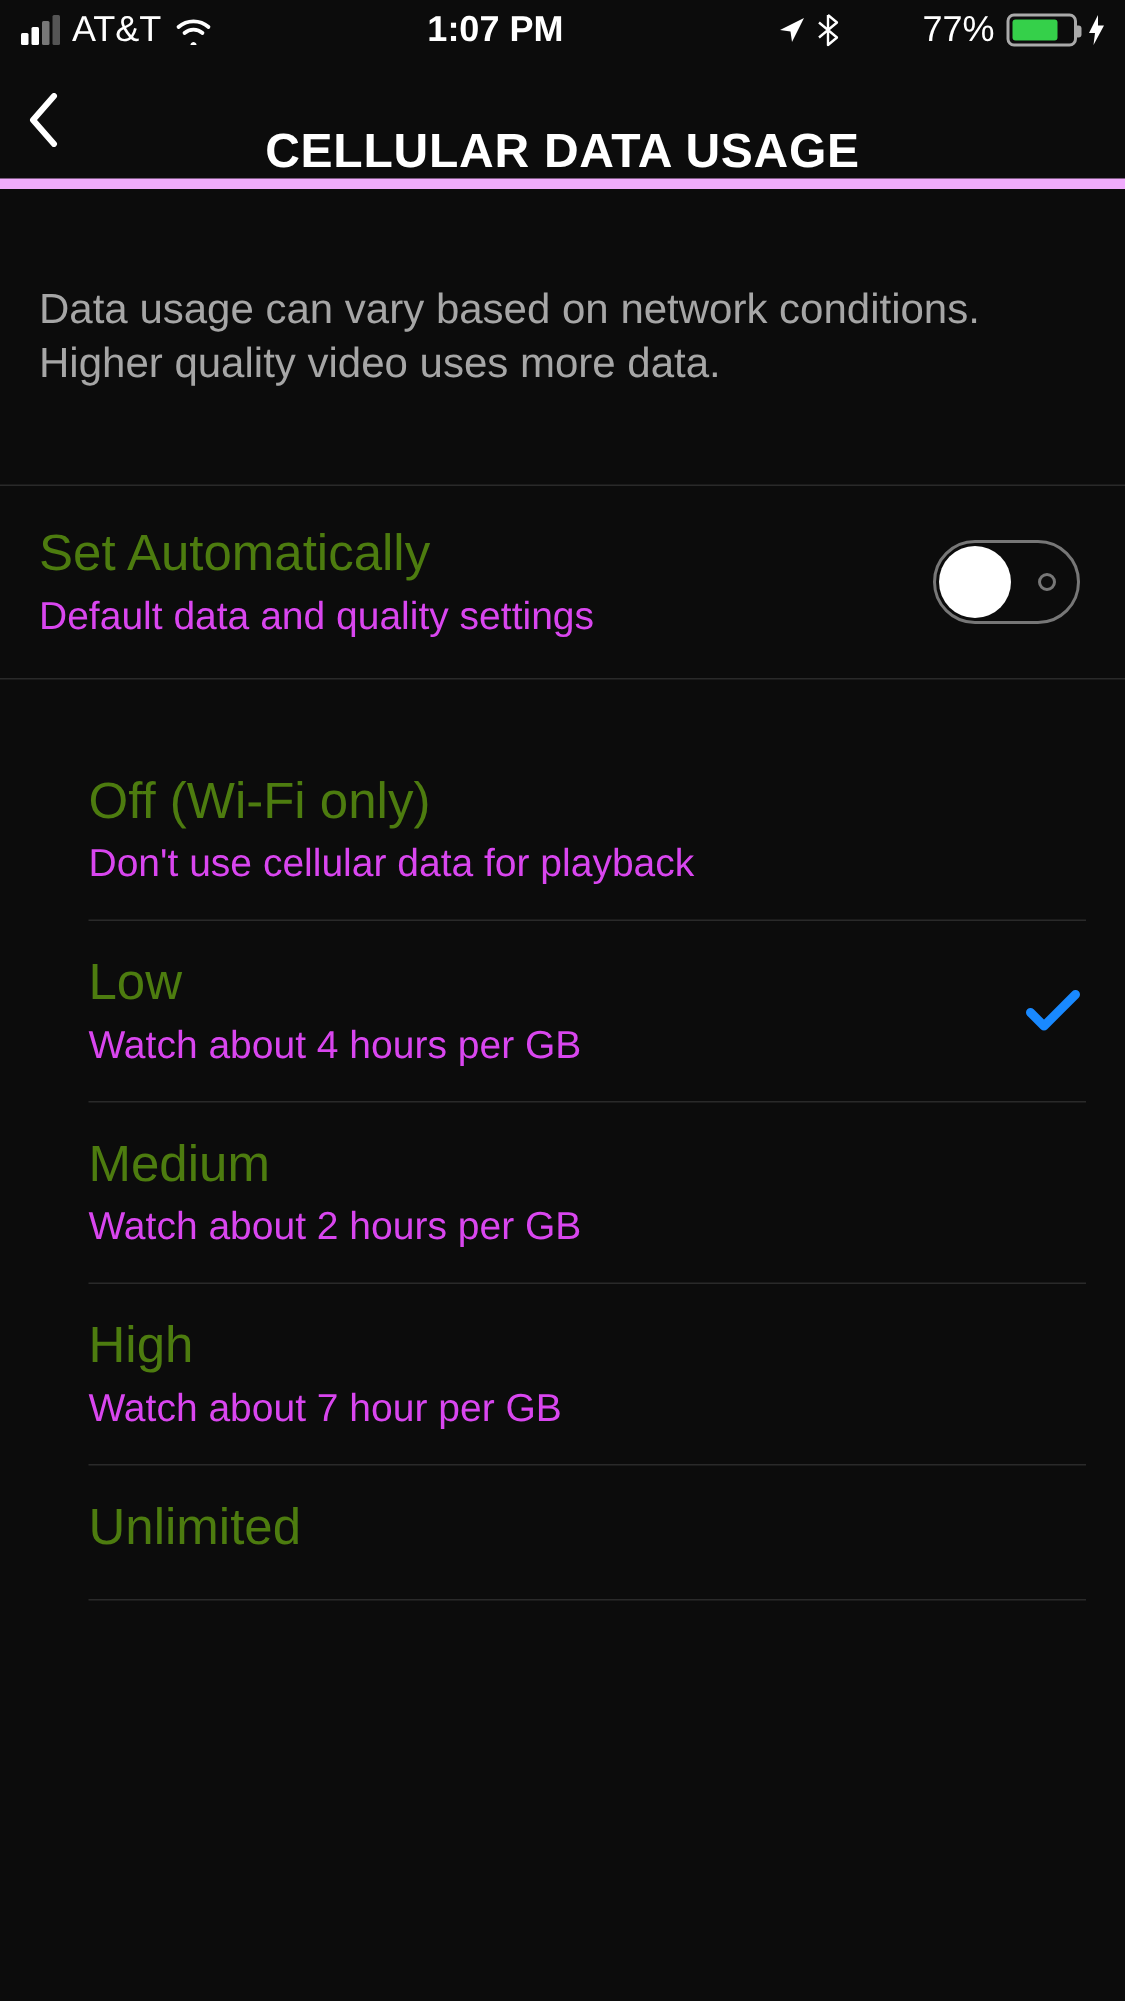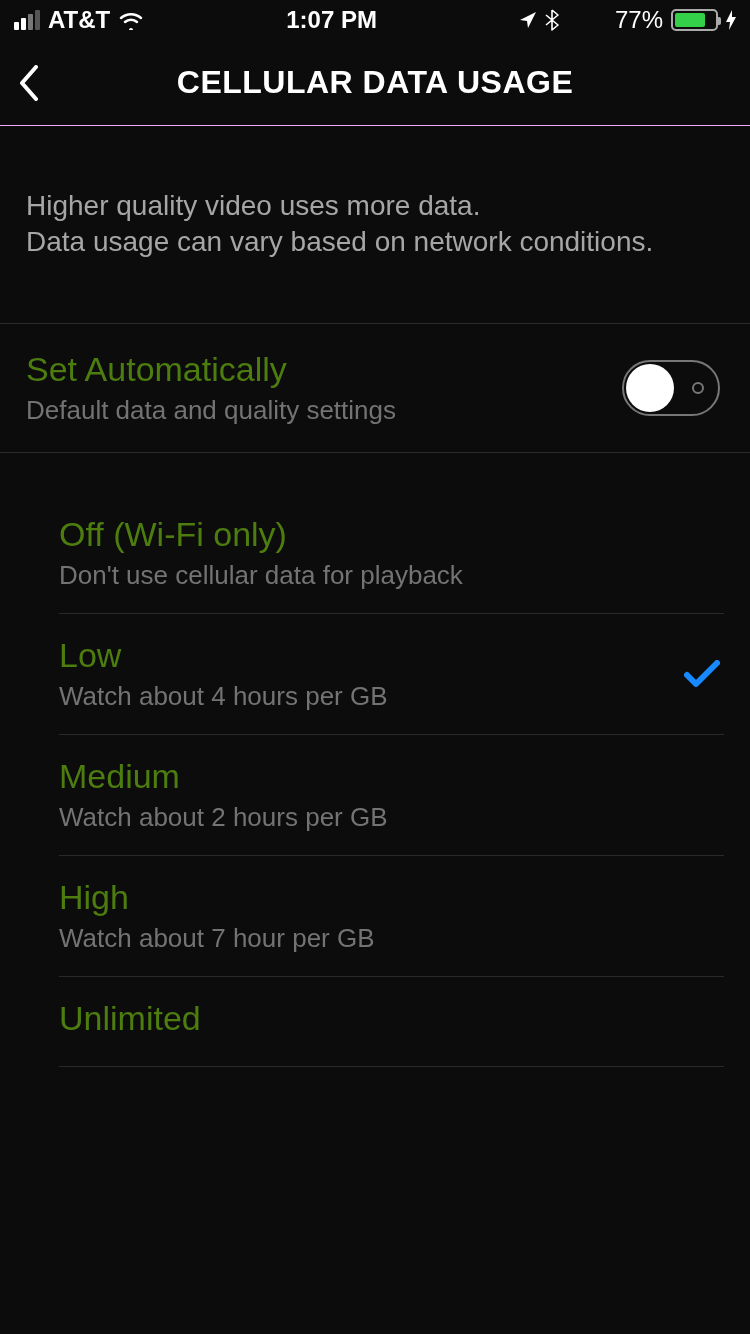"AT&T" .sb-left .carrier { font-weight: 700 -> 400 }
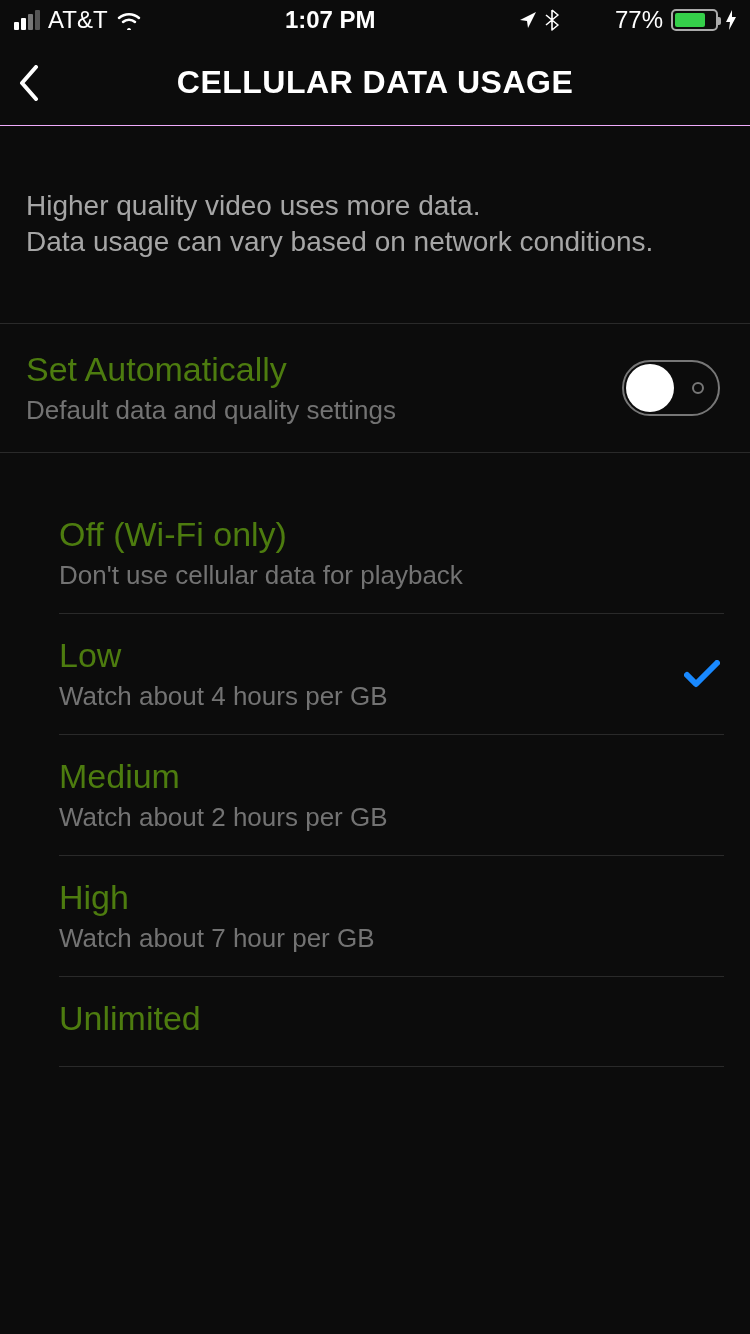"CELLULAR DATA USAGE" .nav-header { align-items: center -> flex-end; border-bottom: 1px solid #f0abfc -> 7px solid #f0abfc }
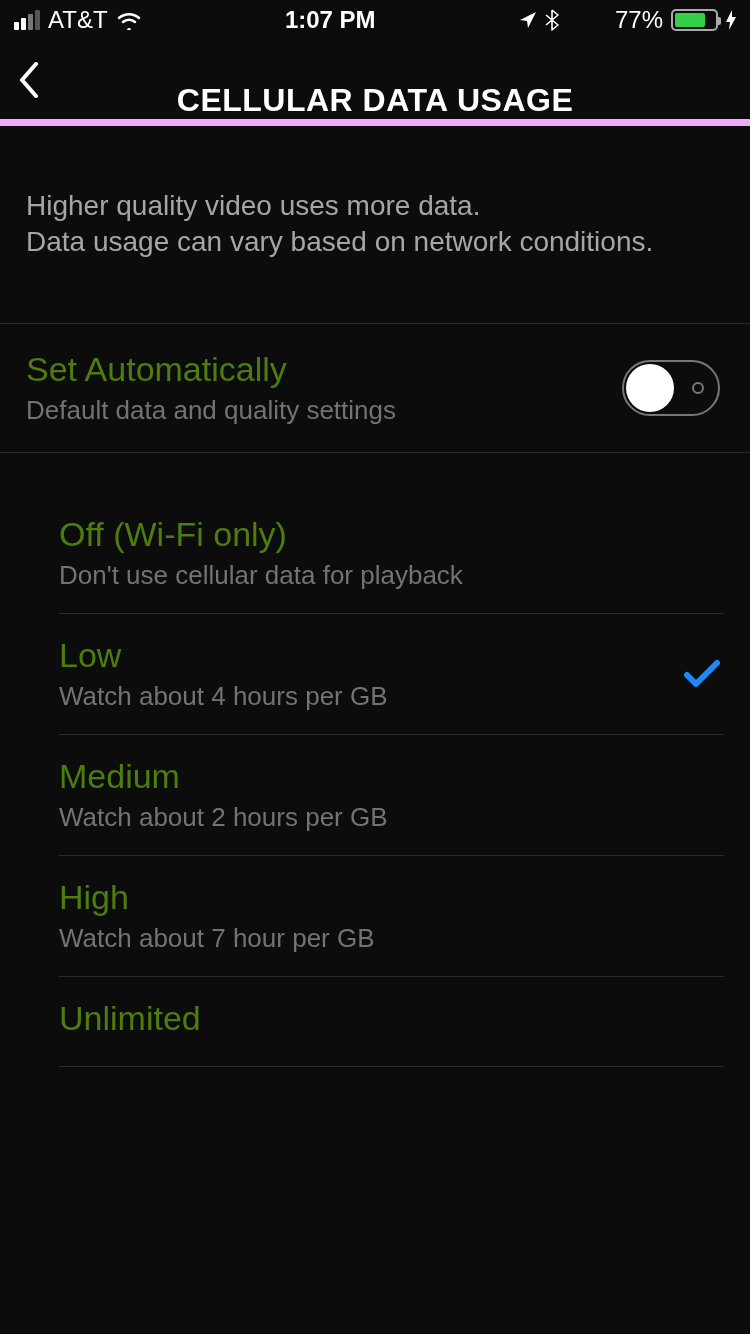"Higher quality video uses more" div.info-line { order: before "Data usage can vary based" -> after "Data usage can vary based" }
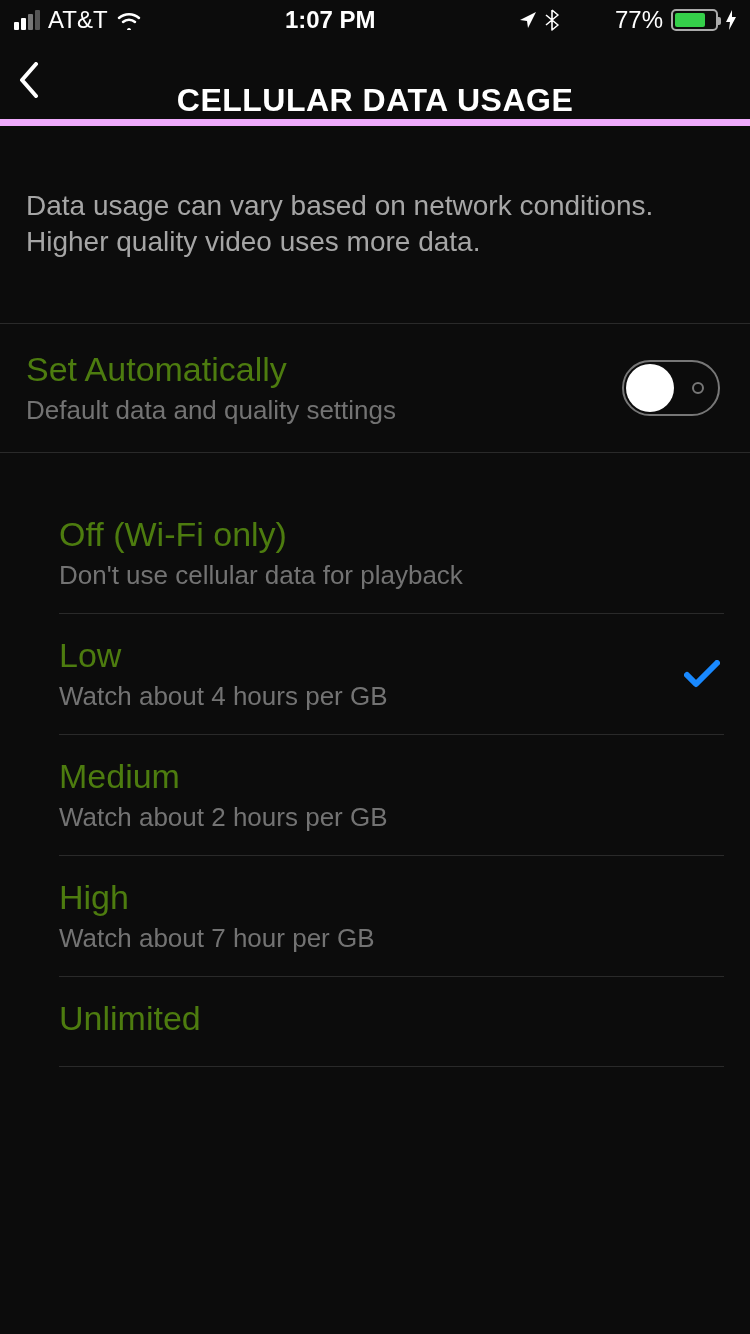"Default data and quality settings" .row-sub { color: #737373 -> #d946ef }
